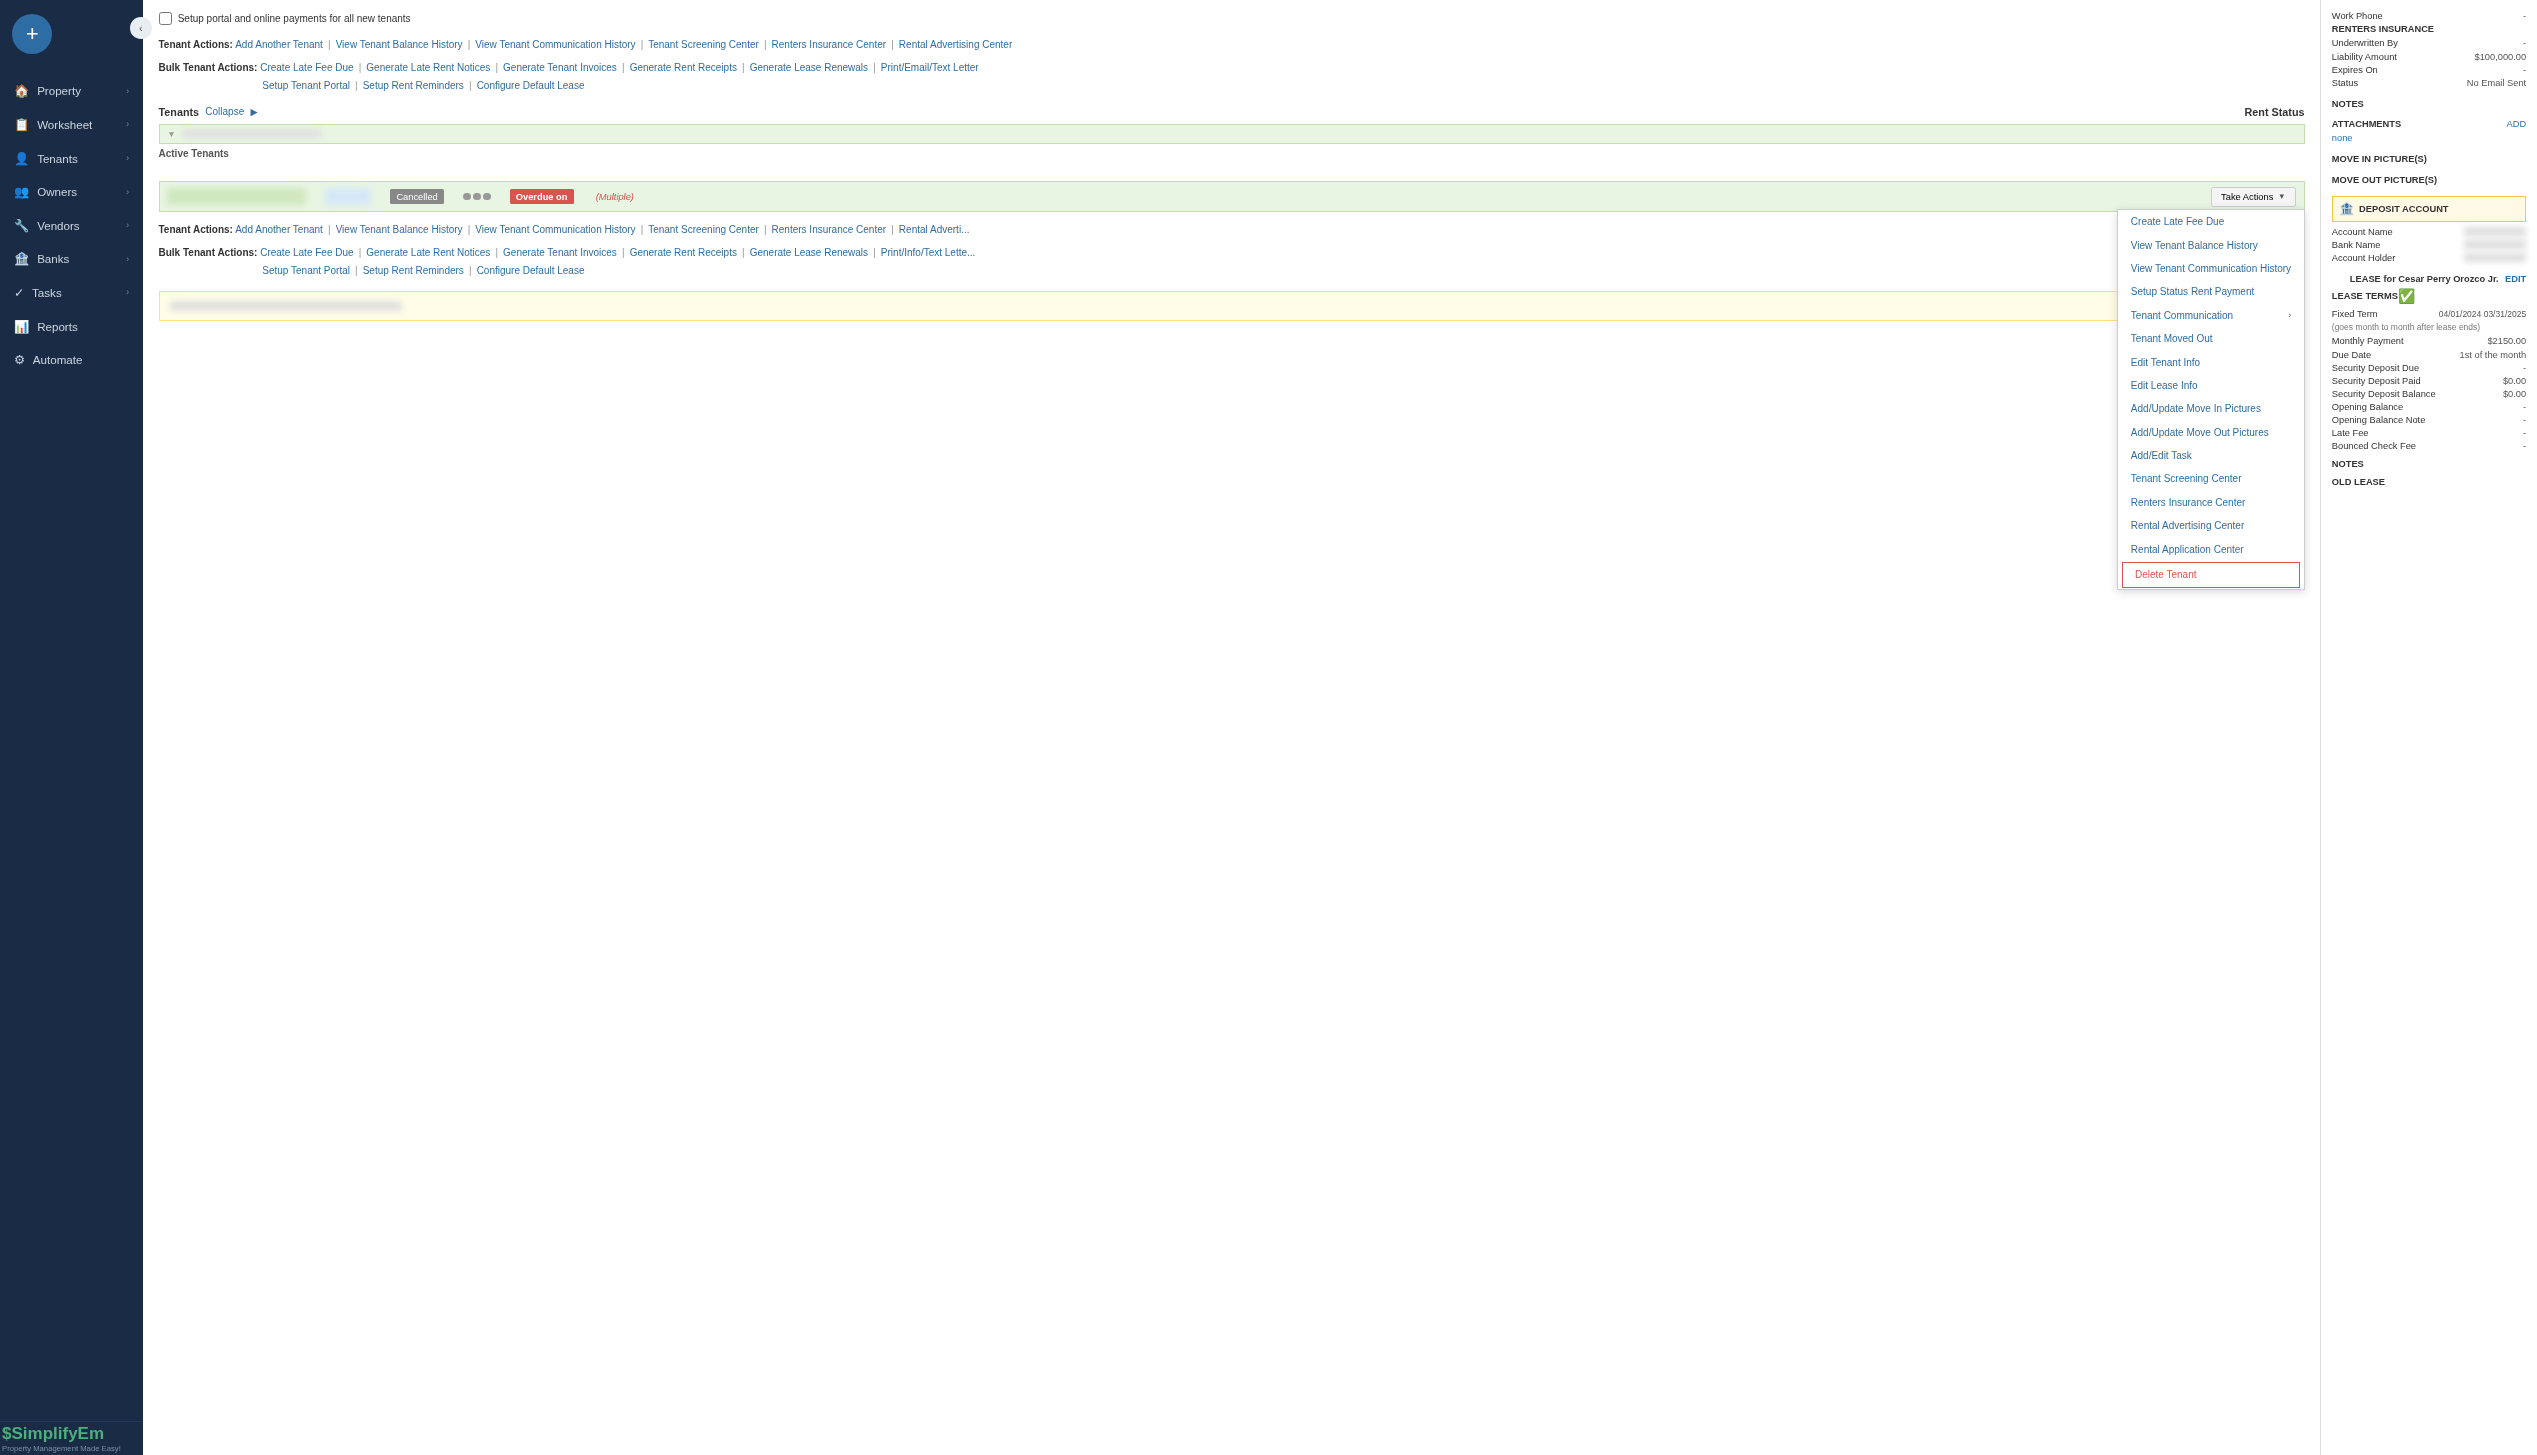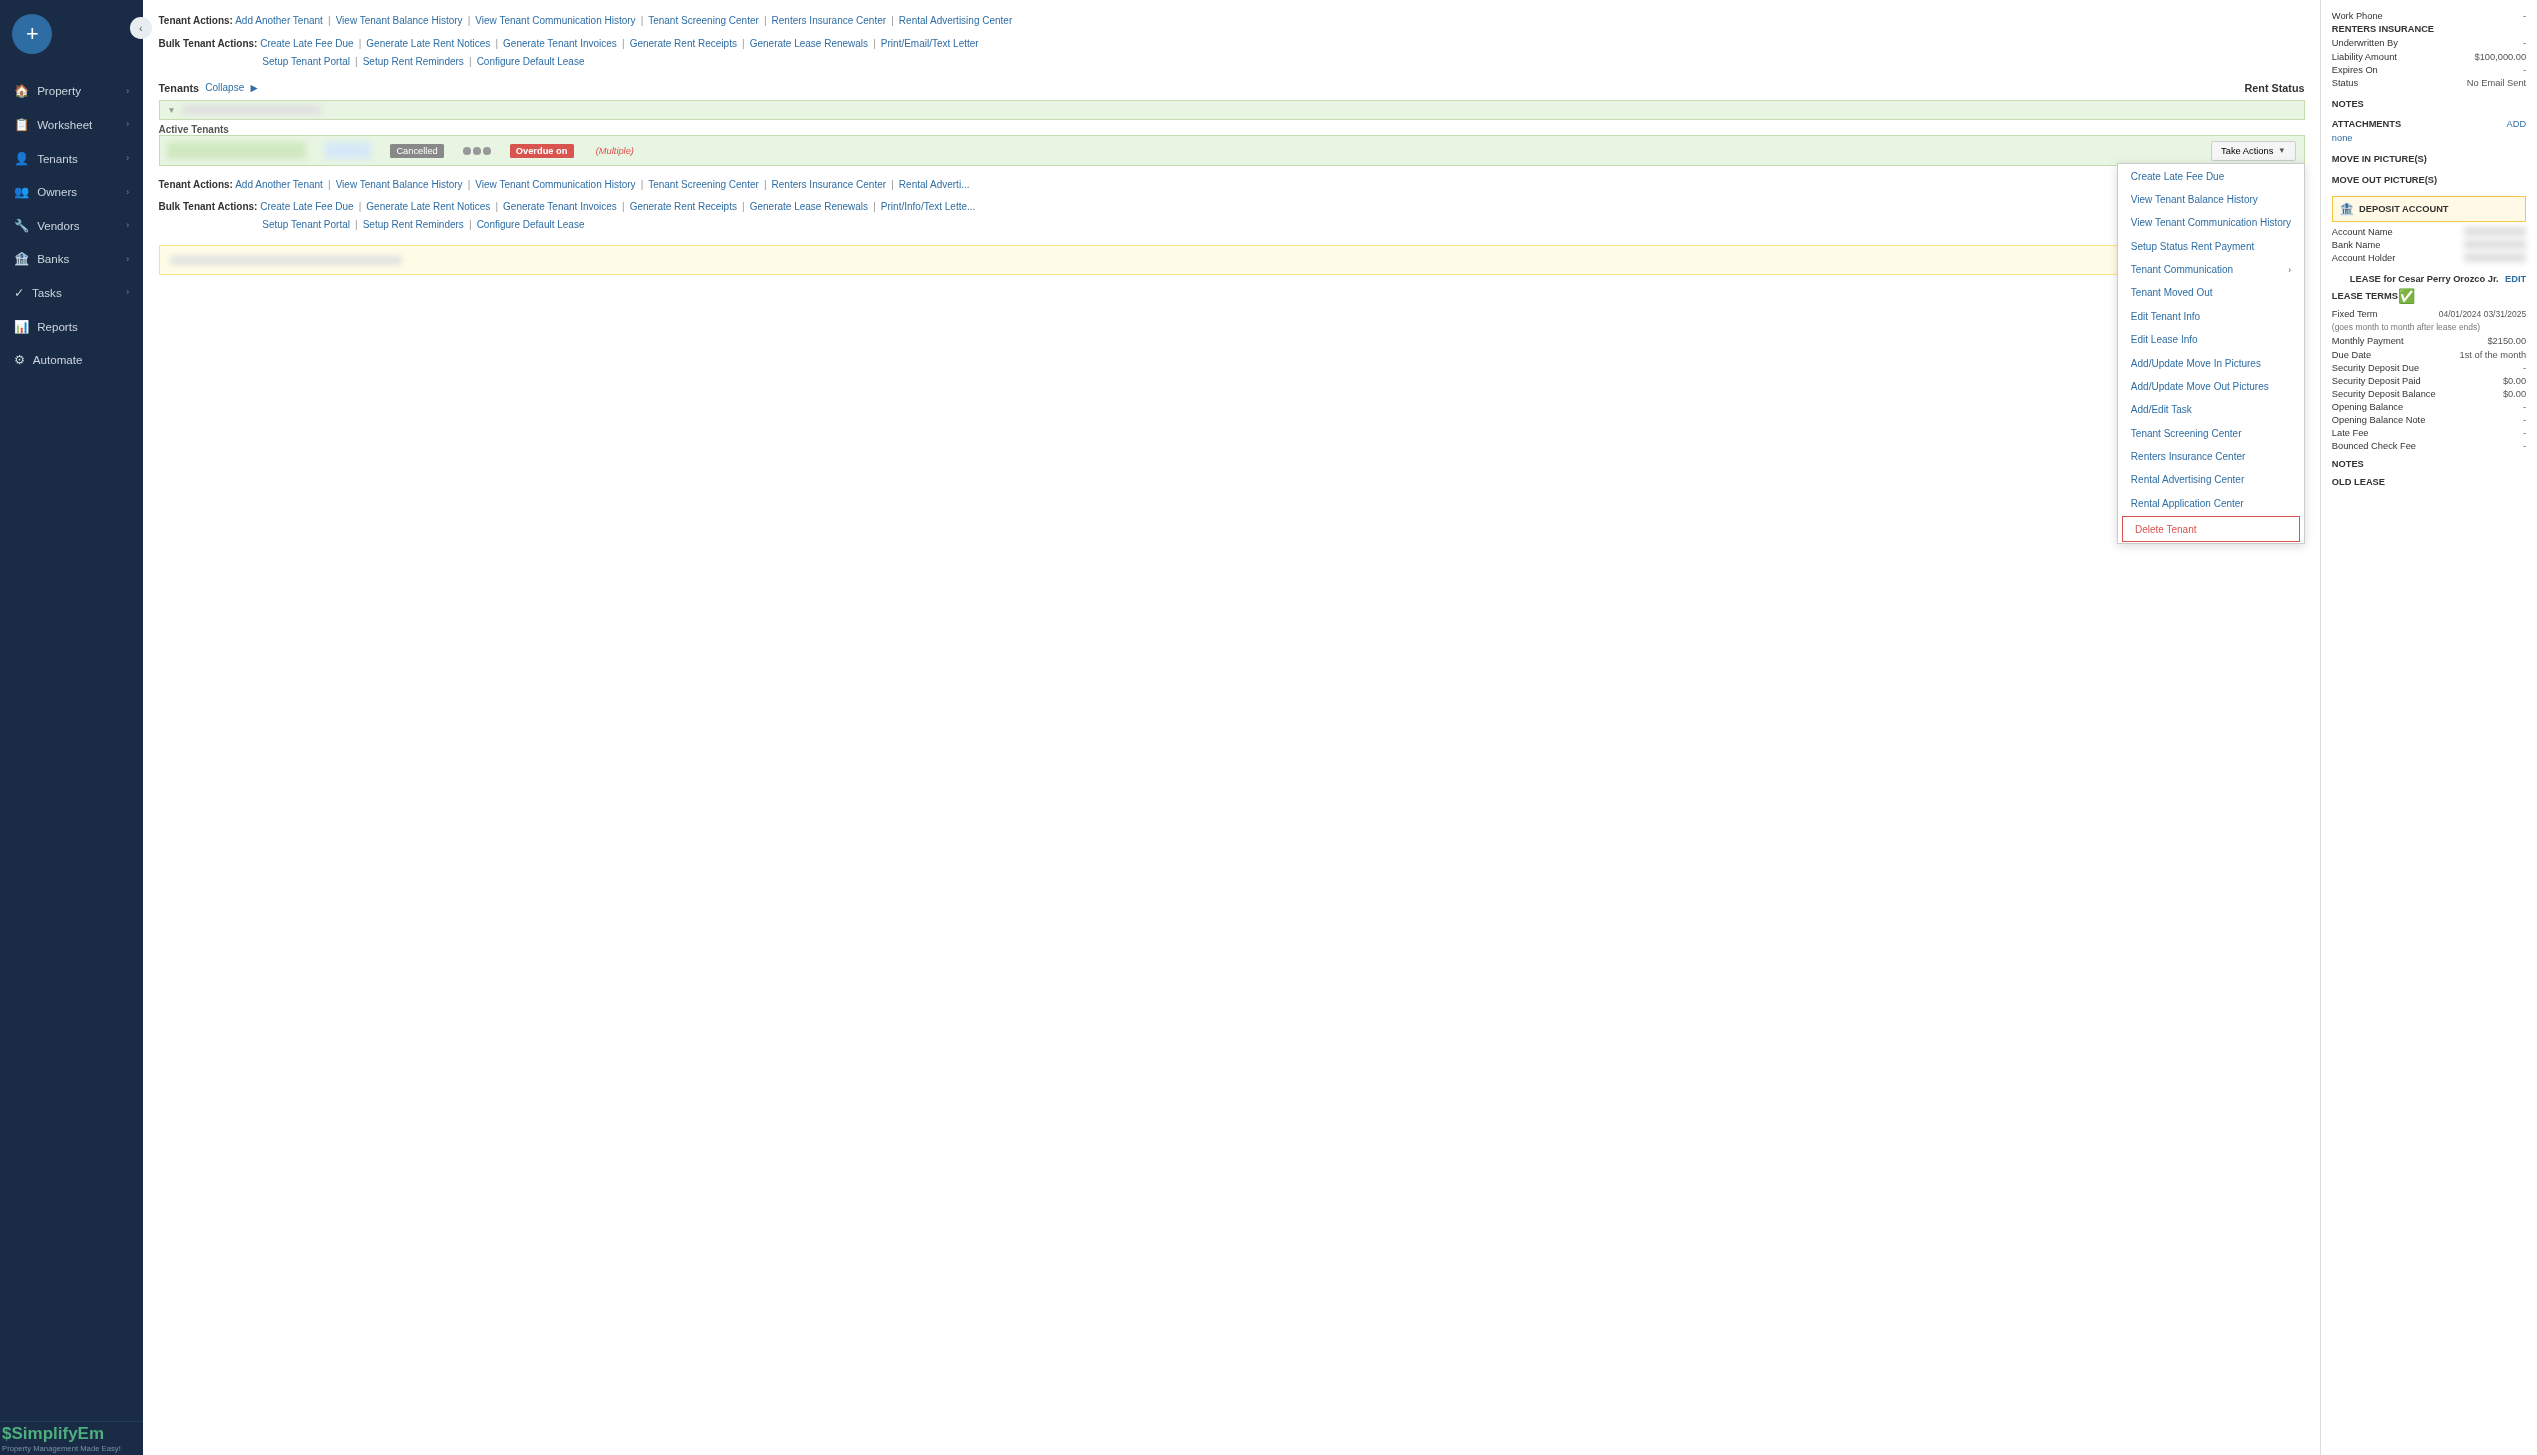"Setup portal and online payments" div.setup-row { html: none -> <div> <input> <span>Setup portal and online payments for all new tenants</span> </div> }
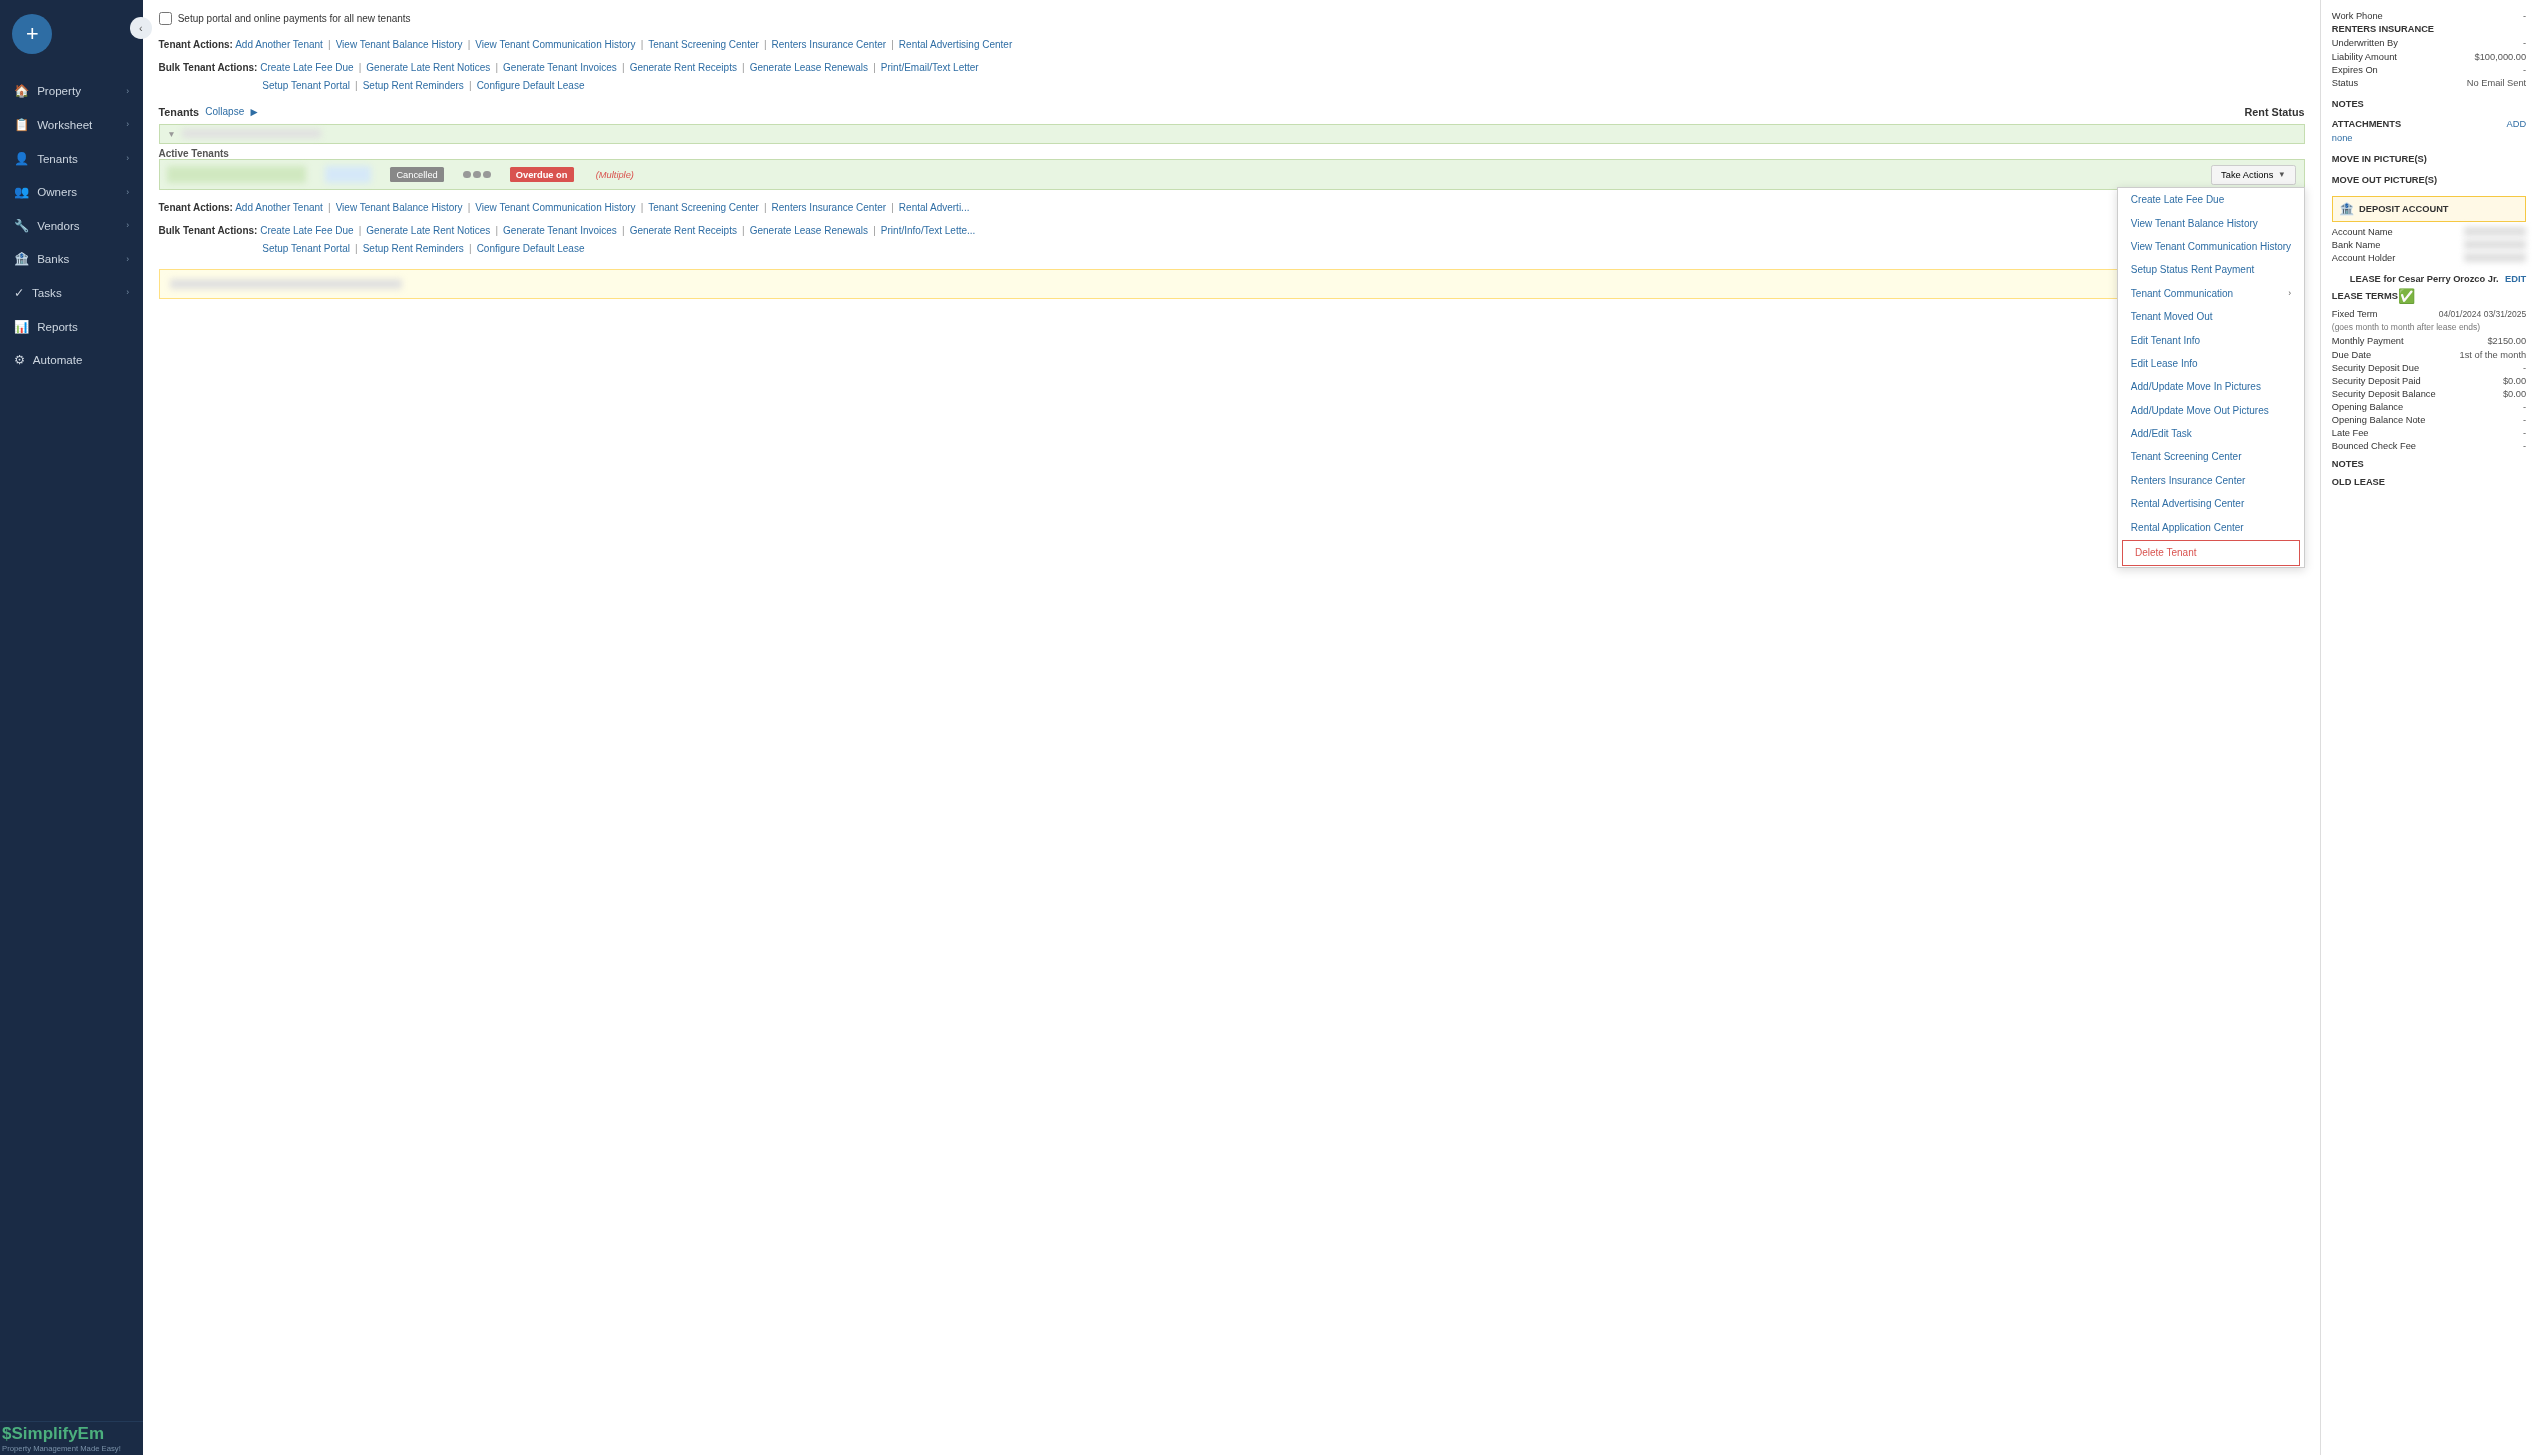"Active Tenants" .active-tenants-label { margin-bottom: 0 -> 22px }
